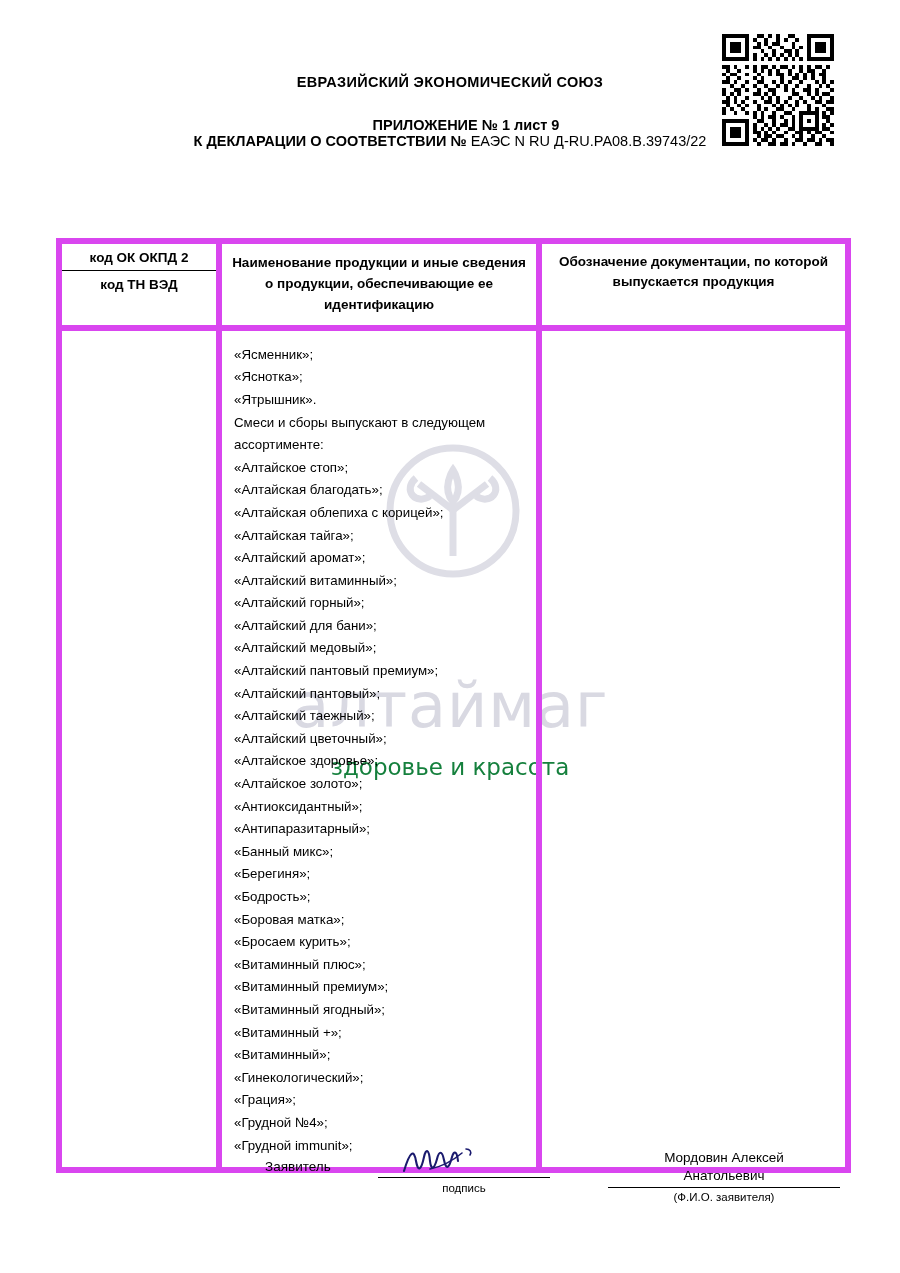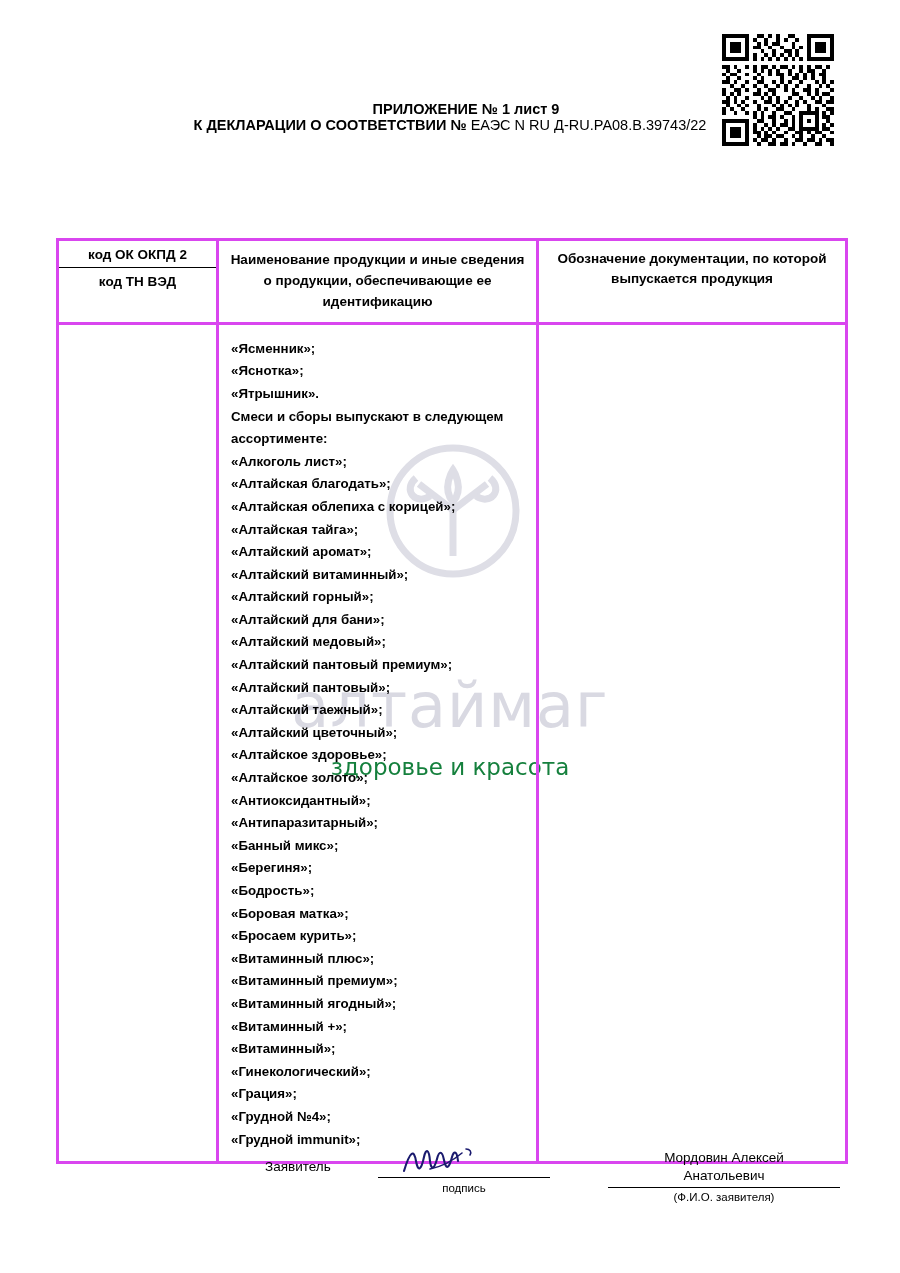"ЕВРАЗИЙСКИЙ ЭКОНОМИЧЕСКИЙ СОЮЗ" div.line1 { html: none -> <div>ЕВРАЗИЙСКИЙ ЭКОНОМИЧЕСКИЙ СОЮЗ</div> }
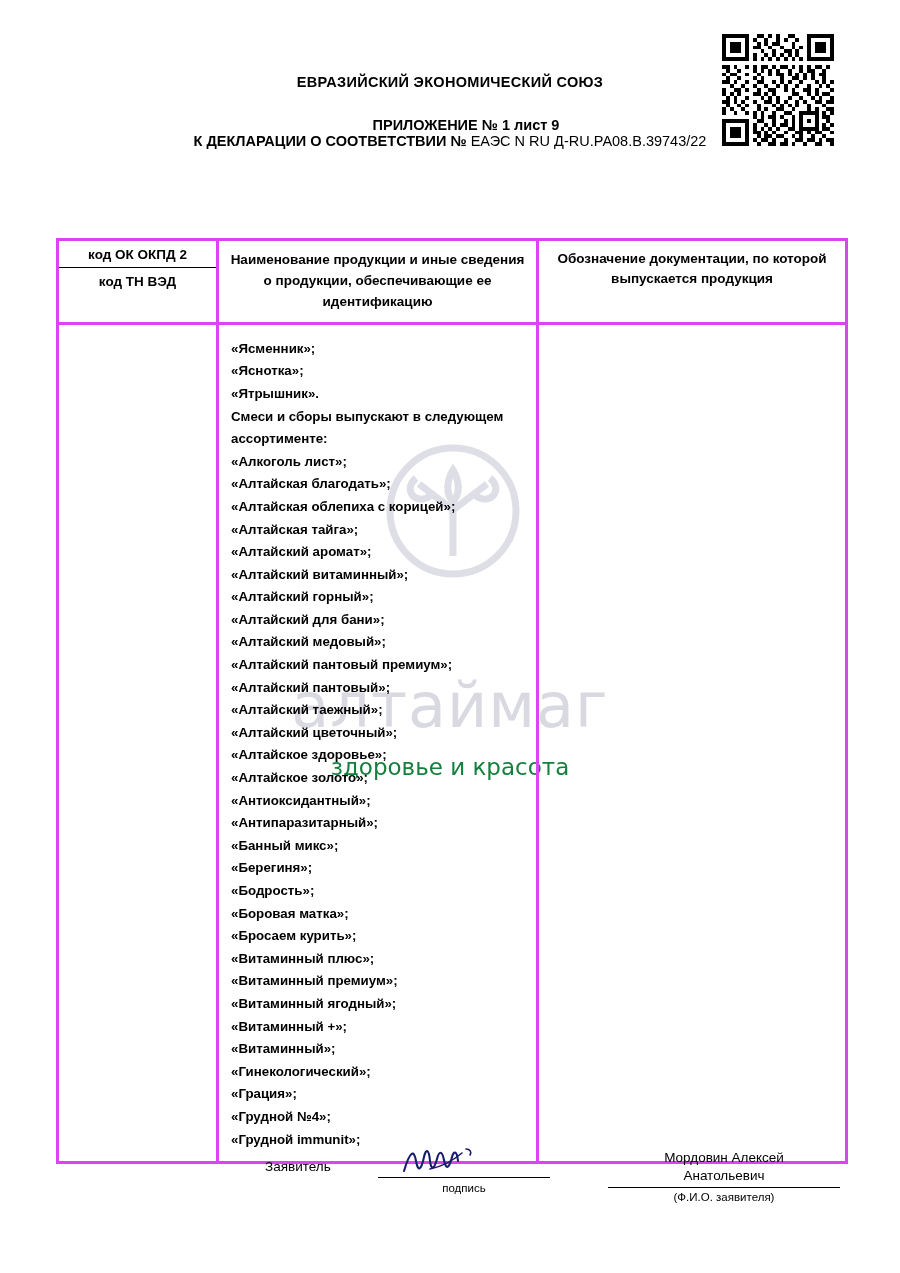"код ОК ОКПД 2" table.main td { border: 3px solid #d946ef -> 6px solid #d946ef }
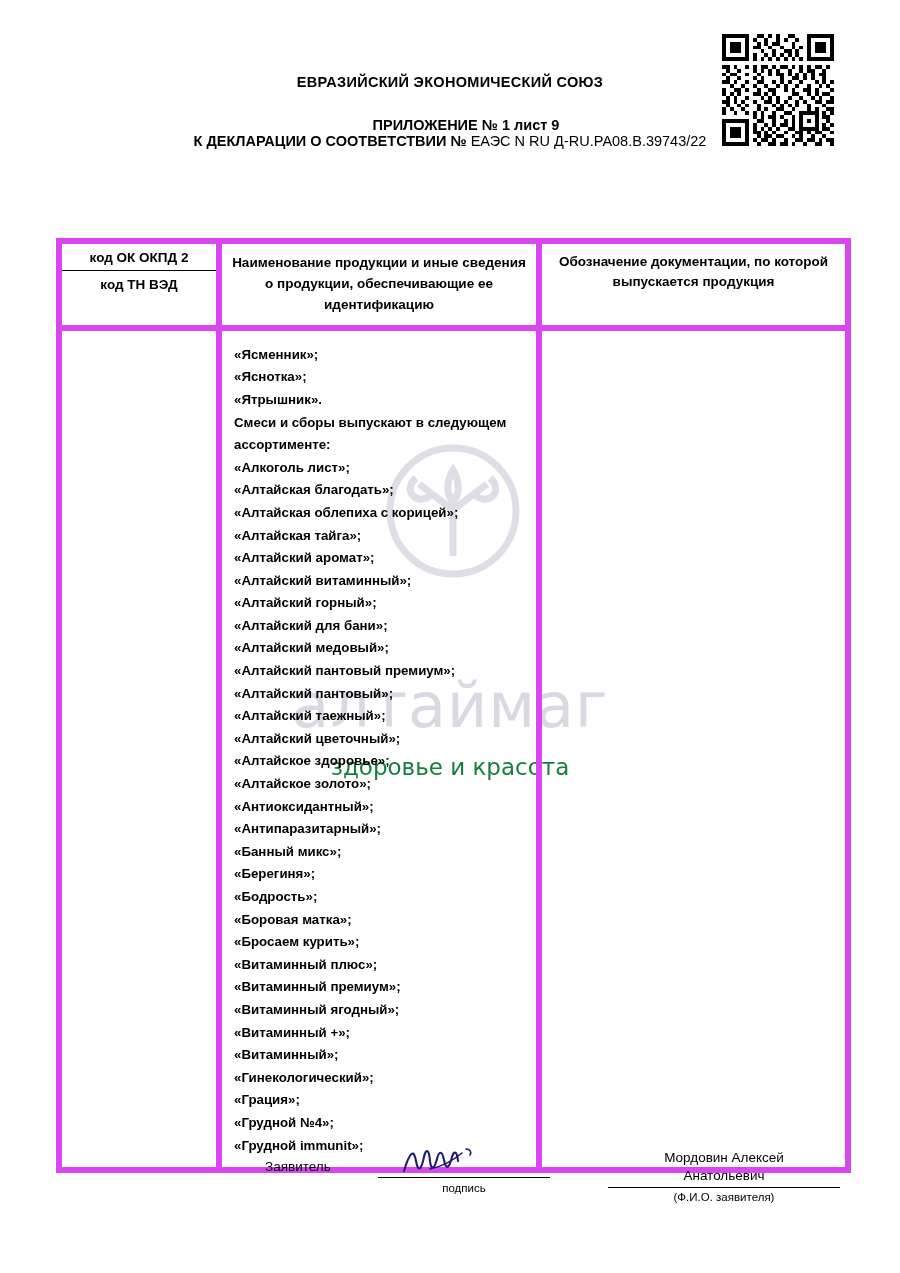"«Ясменник»;" .body-b .item { font-weight: bold -> none }
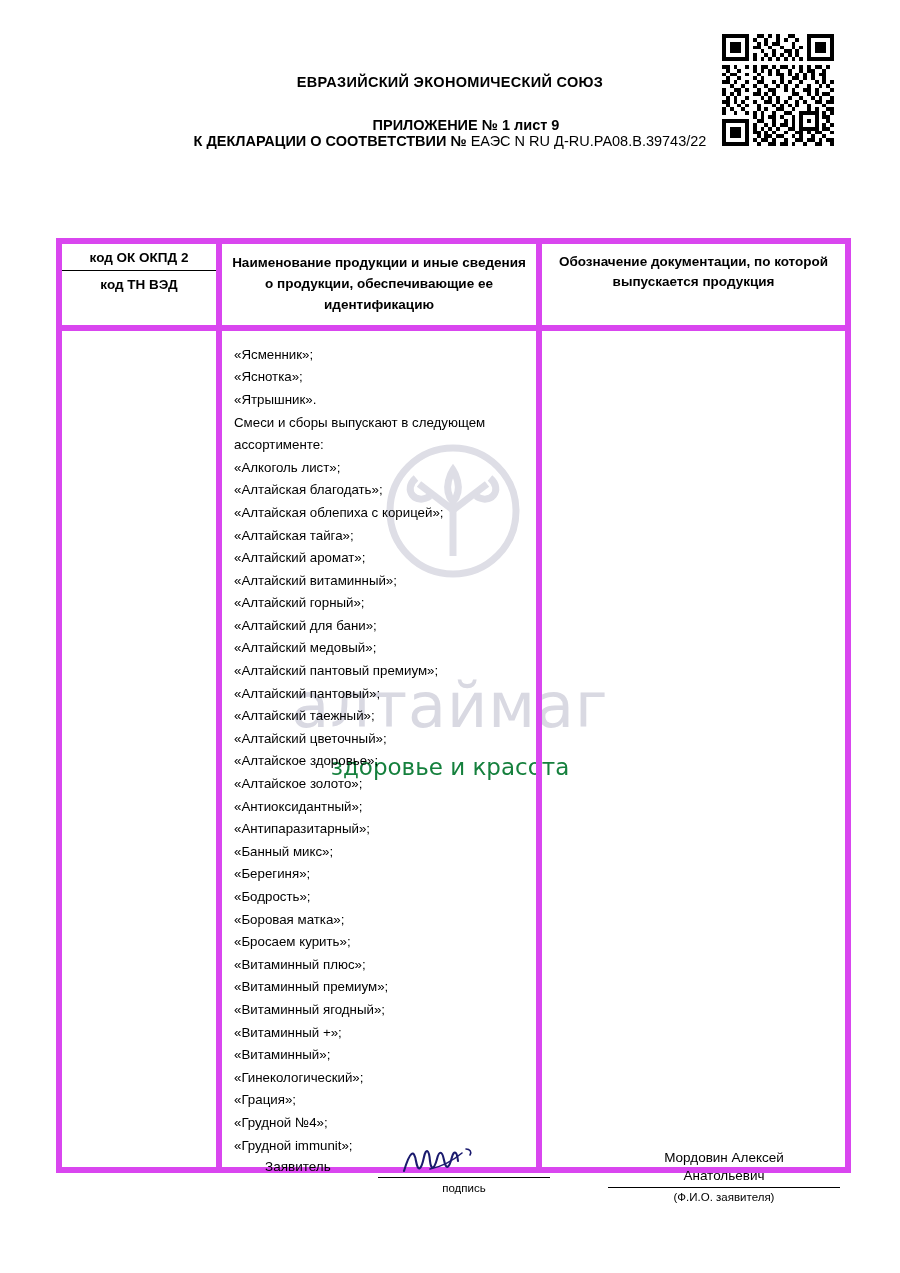"«Алкоголь лист»;" div.item { text: Алкоголь лист -> Алтайское стоп }
